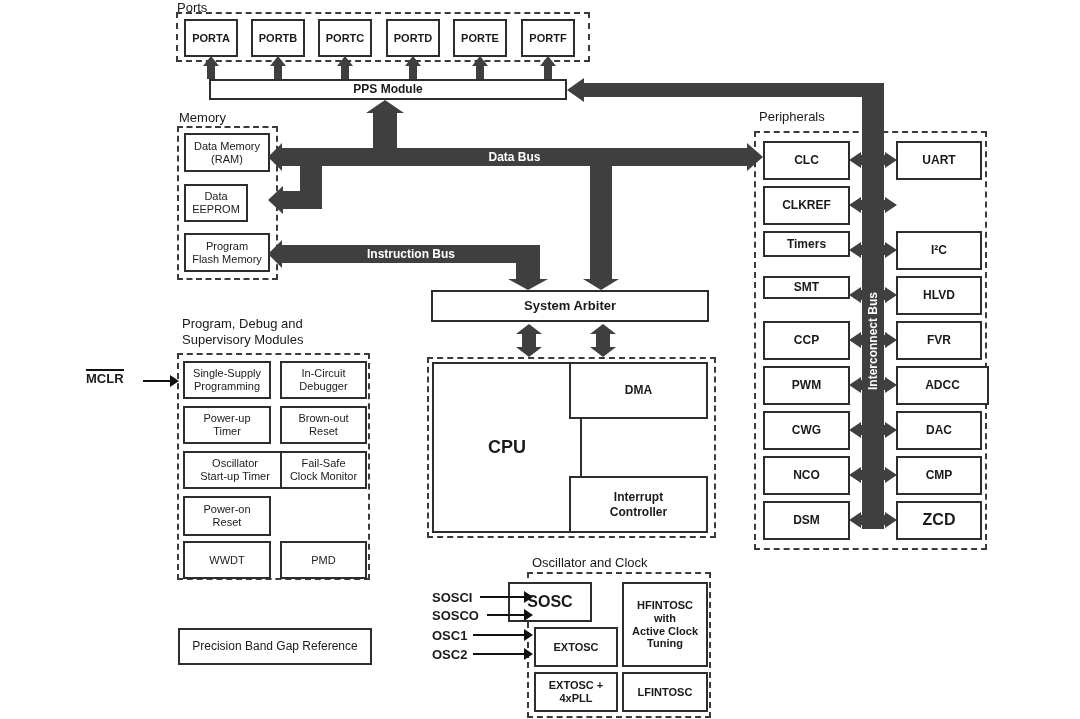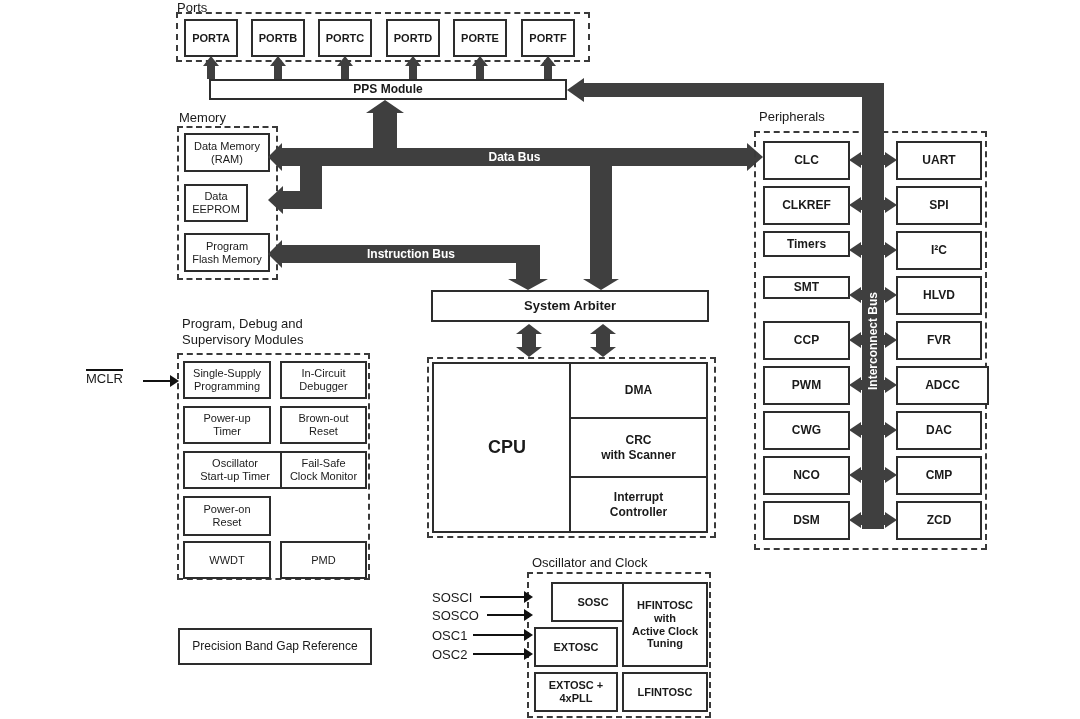"SPI" div.box { html: <div>SPI</div> -> none }
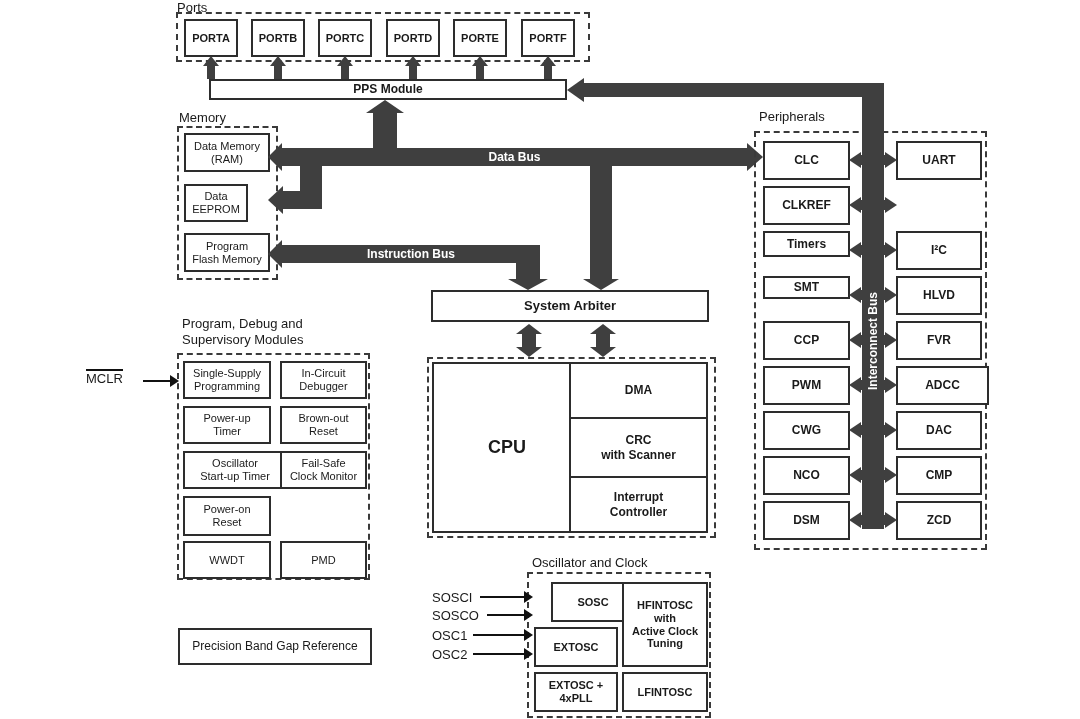"MCLR" .pinlabel { font-weight: none -> bold }
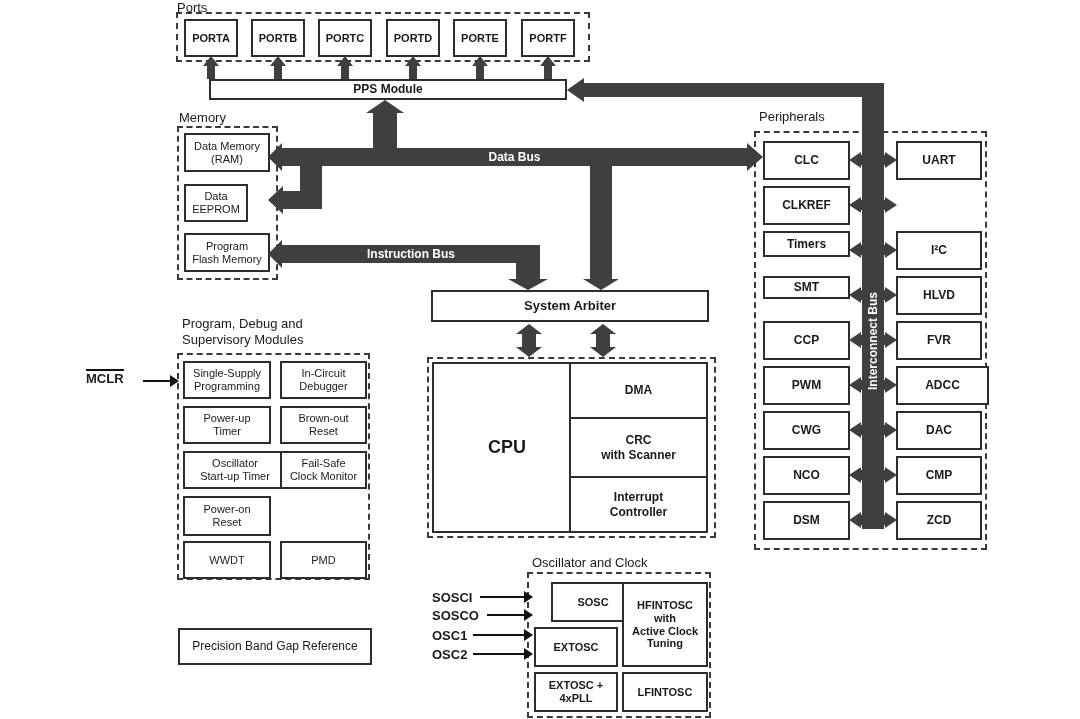"CRC" div.box { html: <div>CRC with Scanner</div> -> none }
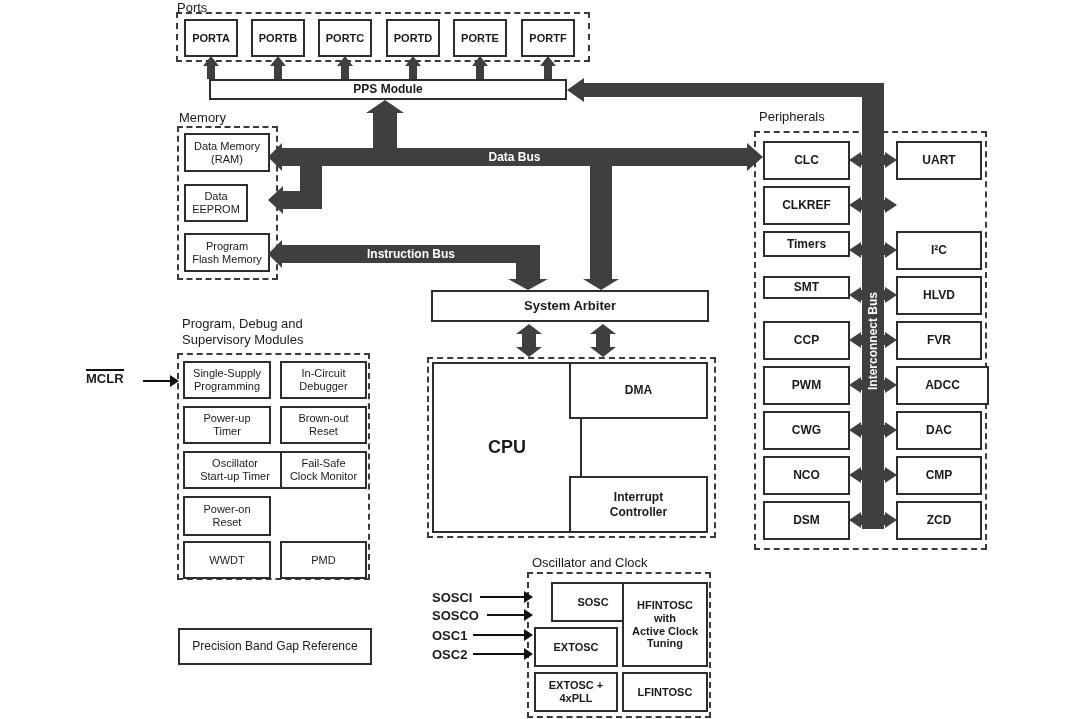"ZCD" div.box { font-size: 12px -> 16px }
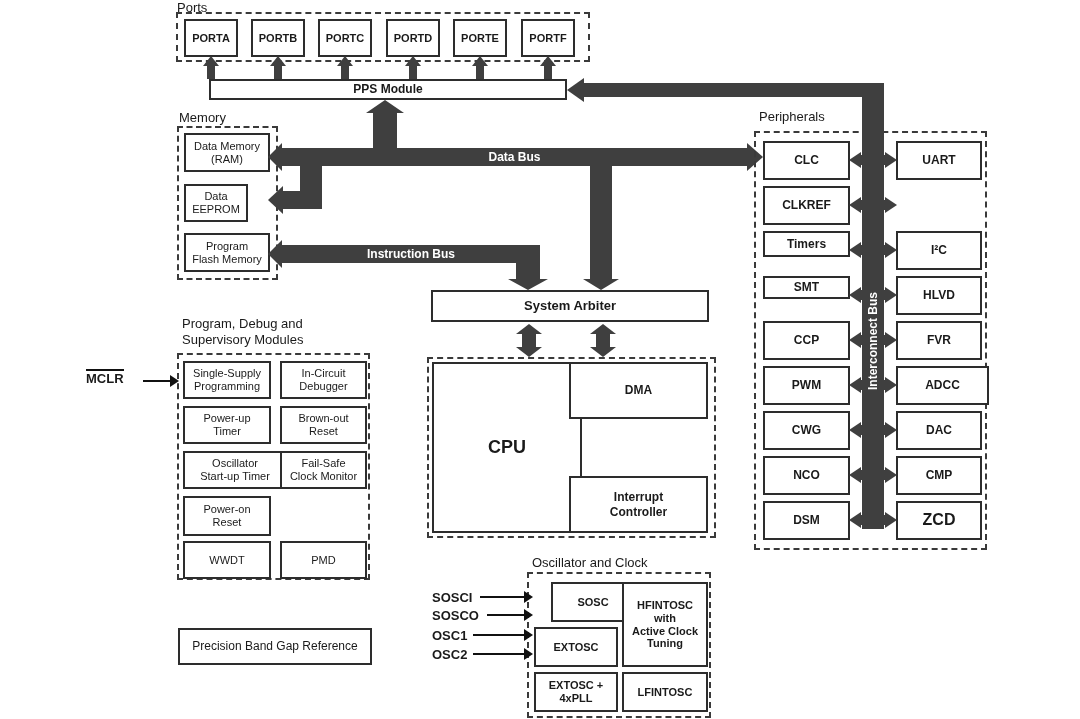"SOSC" div.box { font-size: 11px -> 16px; left: 551px -> 508px }
